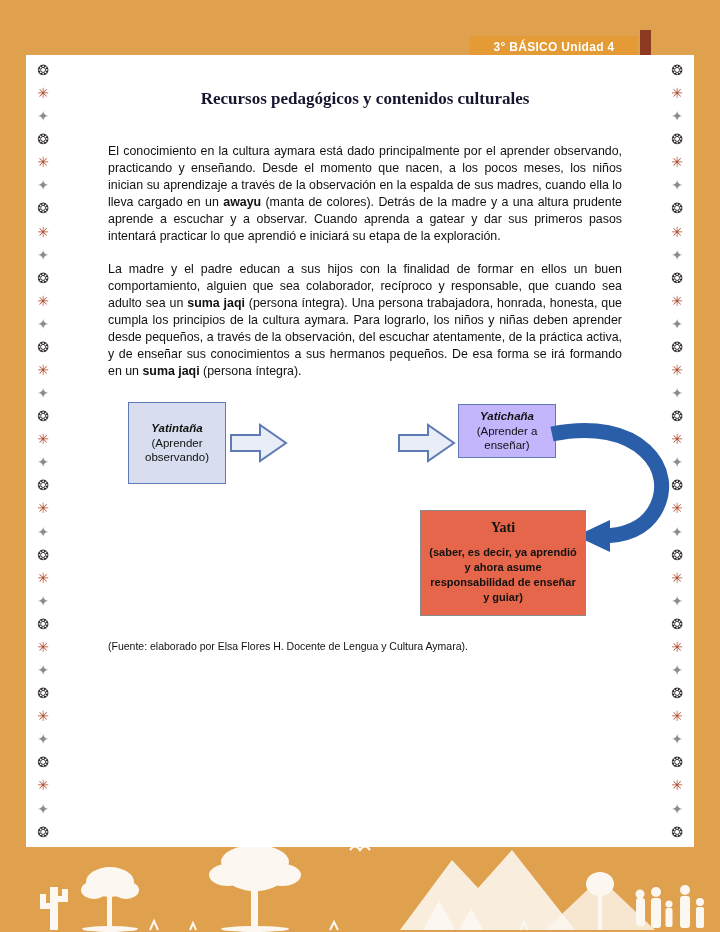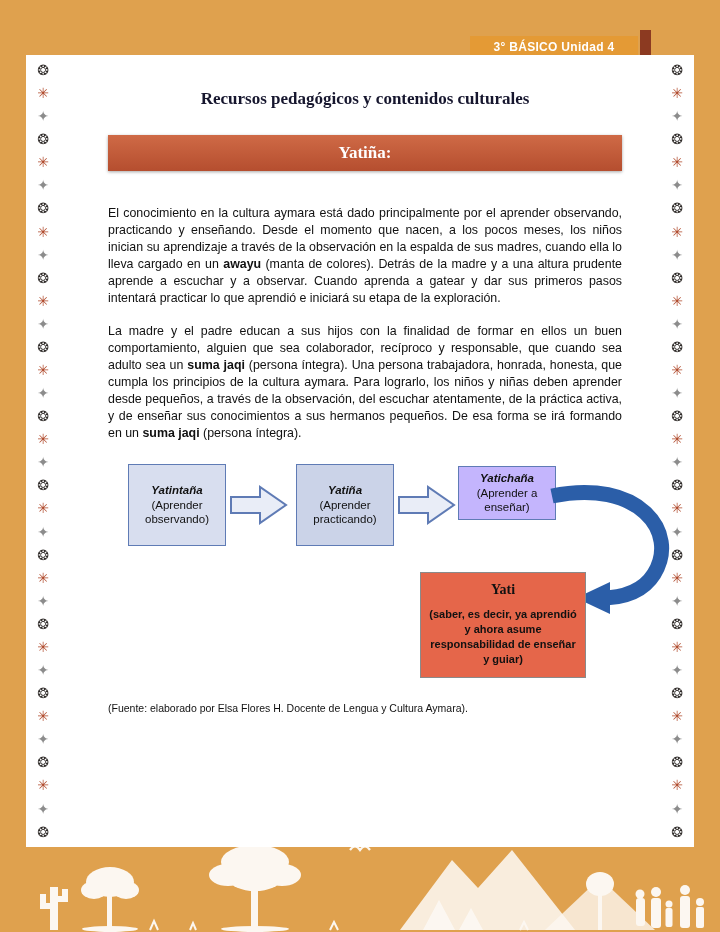"Yatiña:" div.banner { html: <div>Yatiña:</div> -> none }
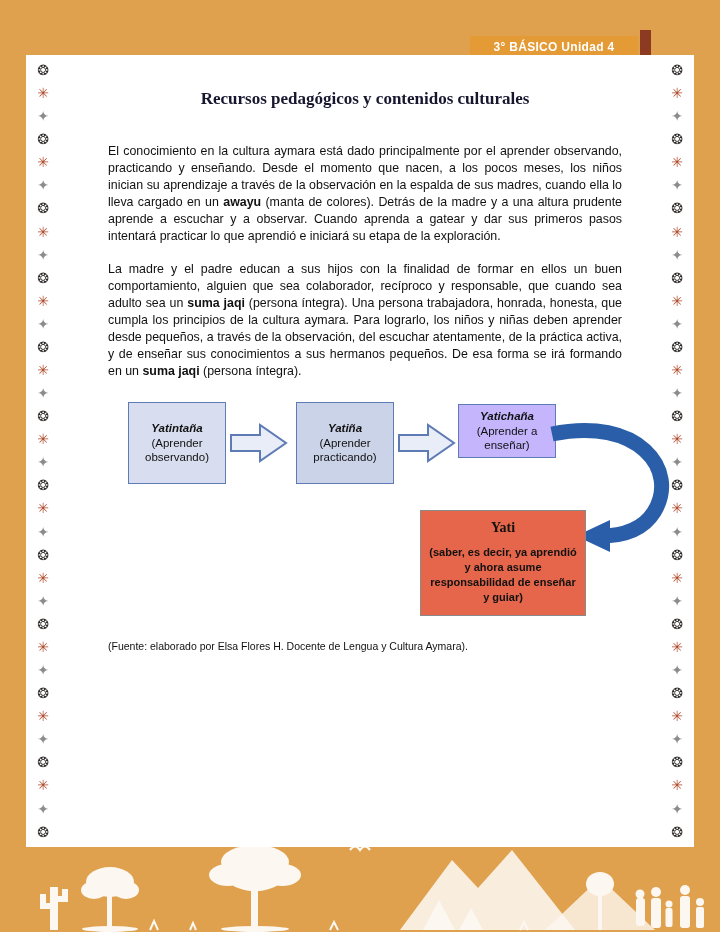"Yatiña" div.dbox { html: <div> <span>Yatiña</span> <span>(Aprender practicando)</span> </div> -> none }
